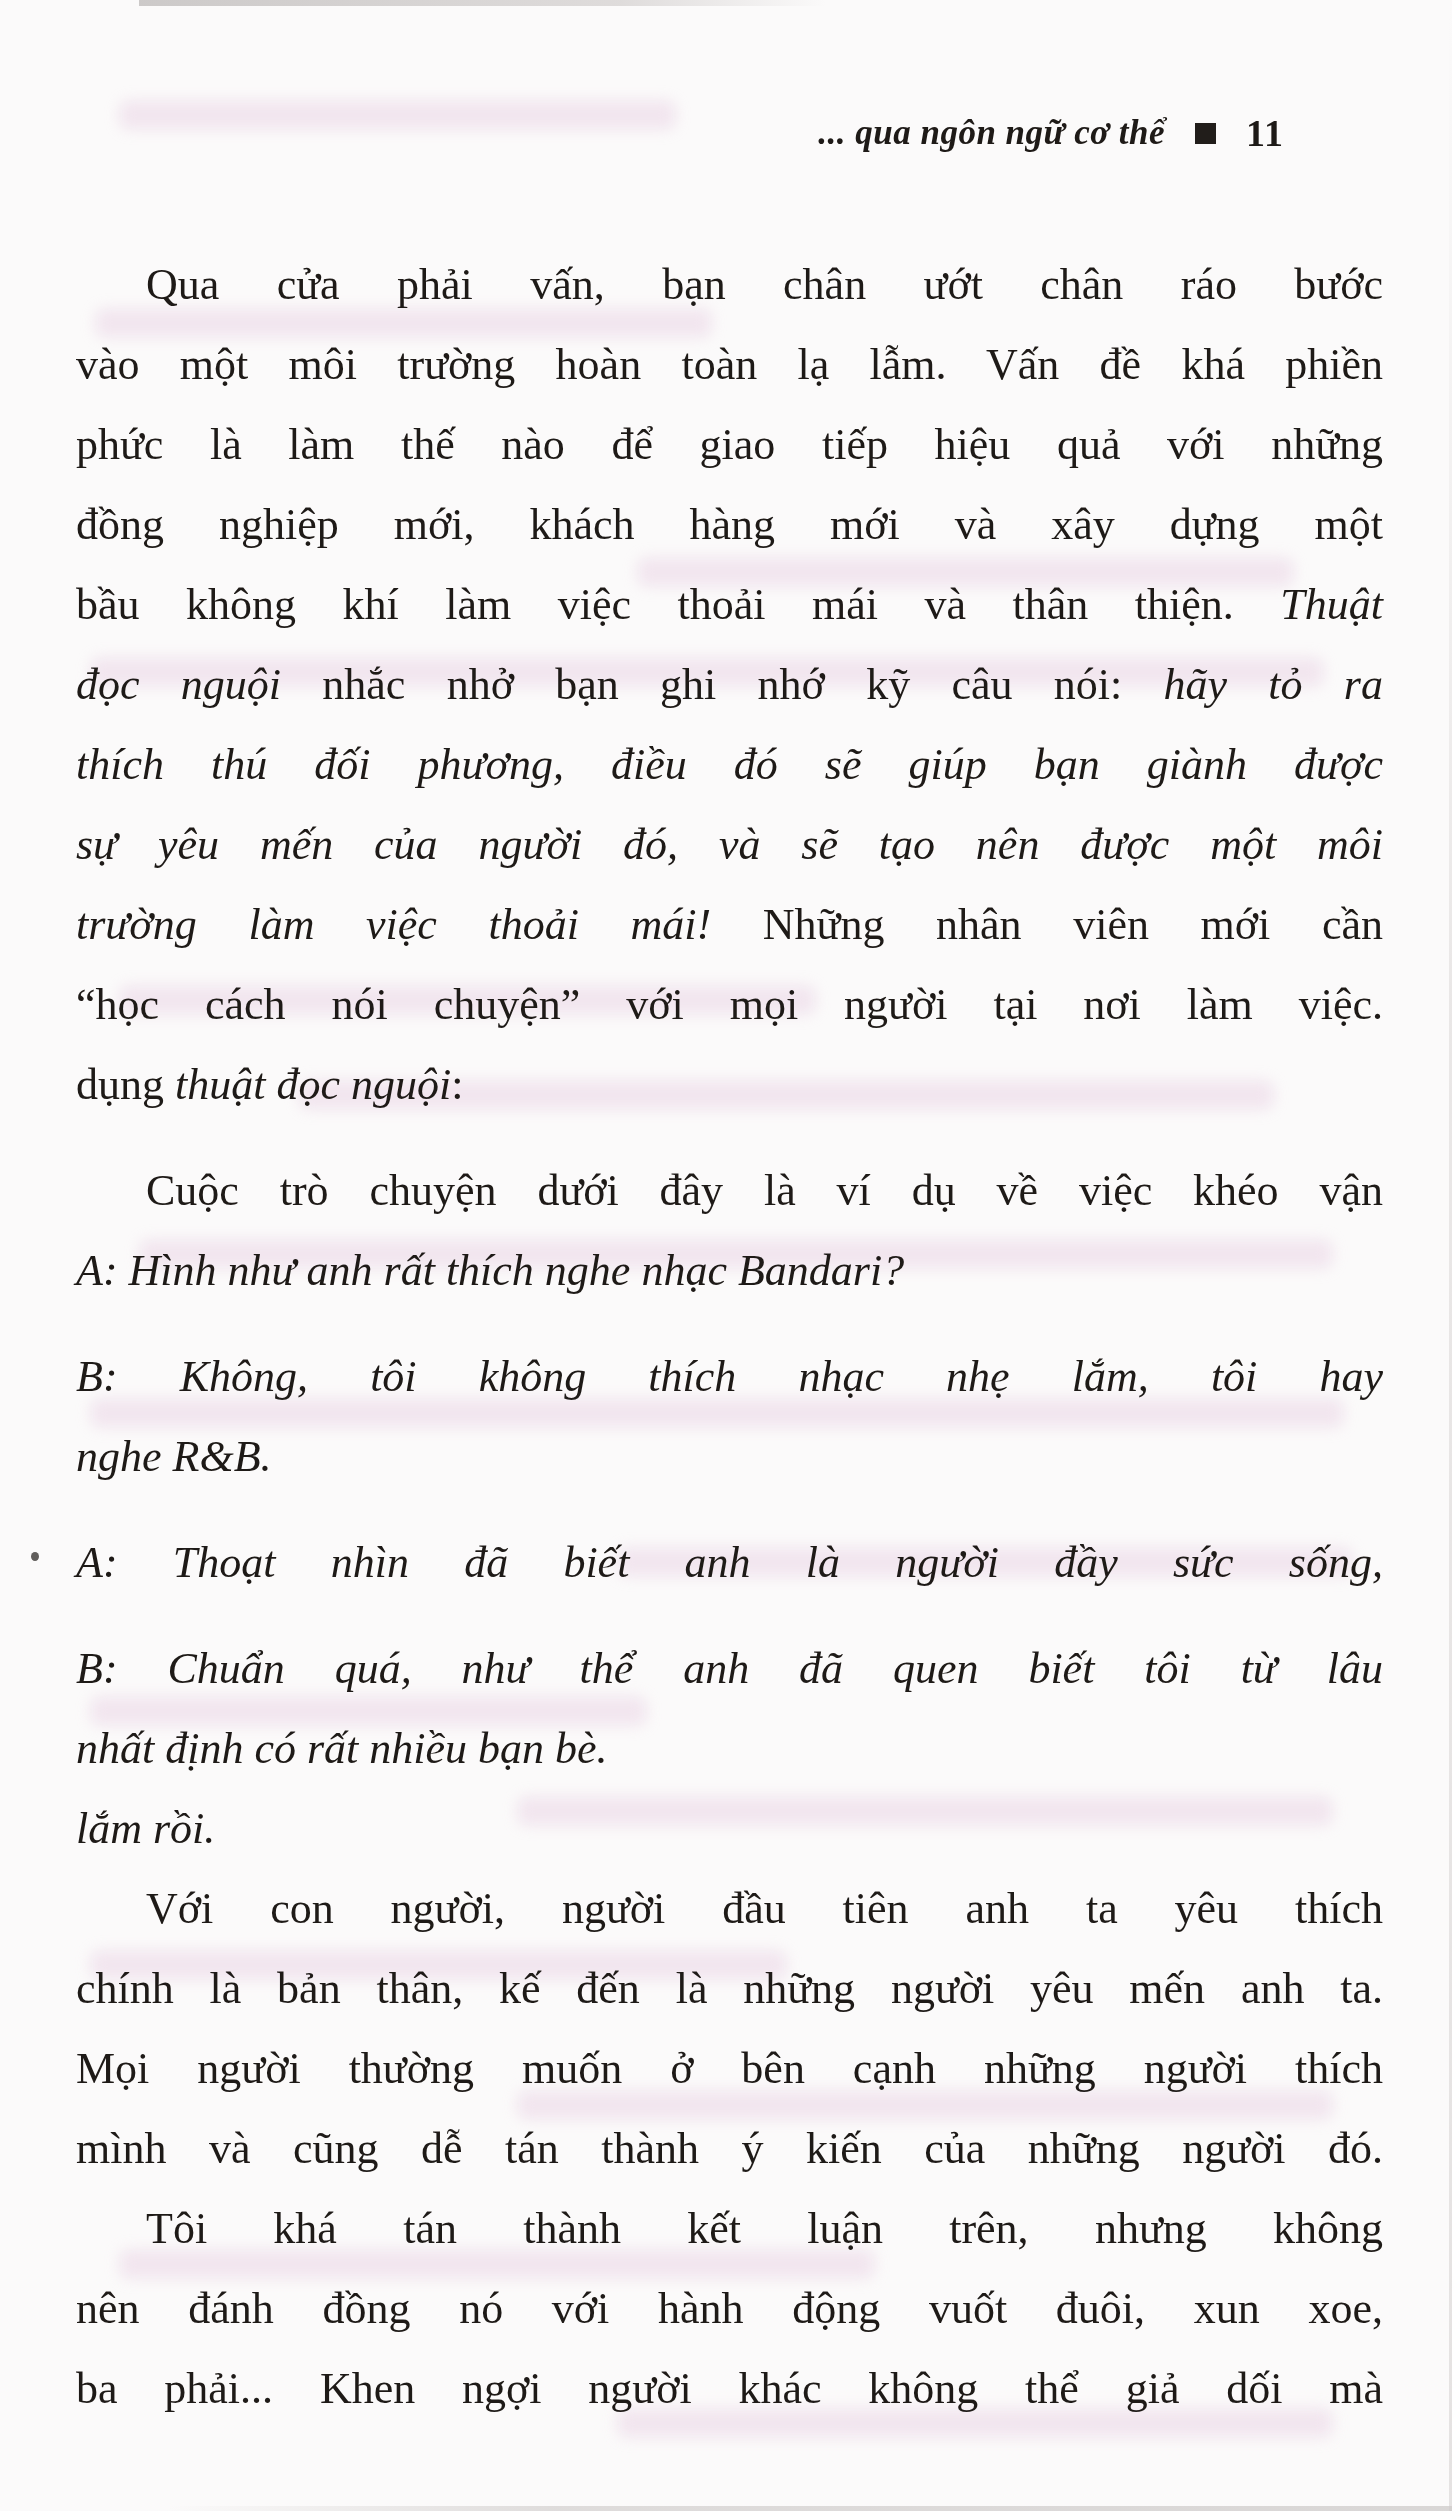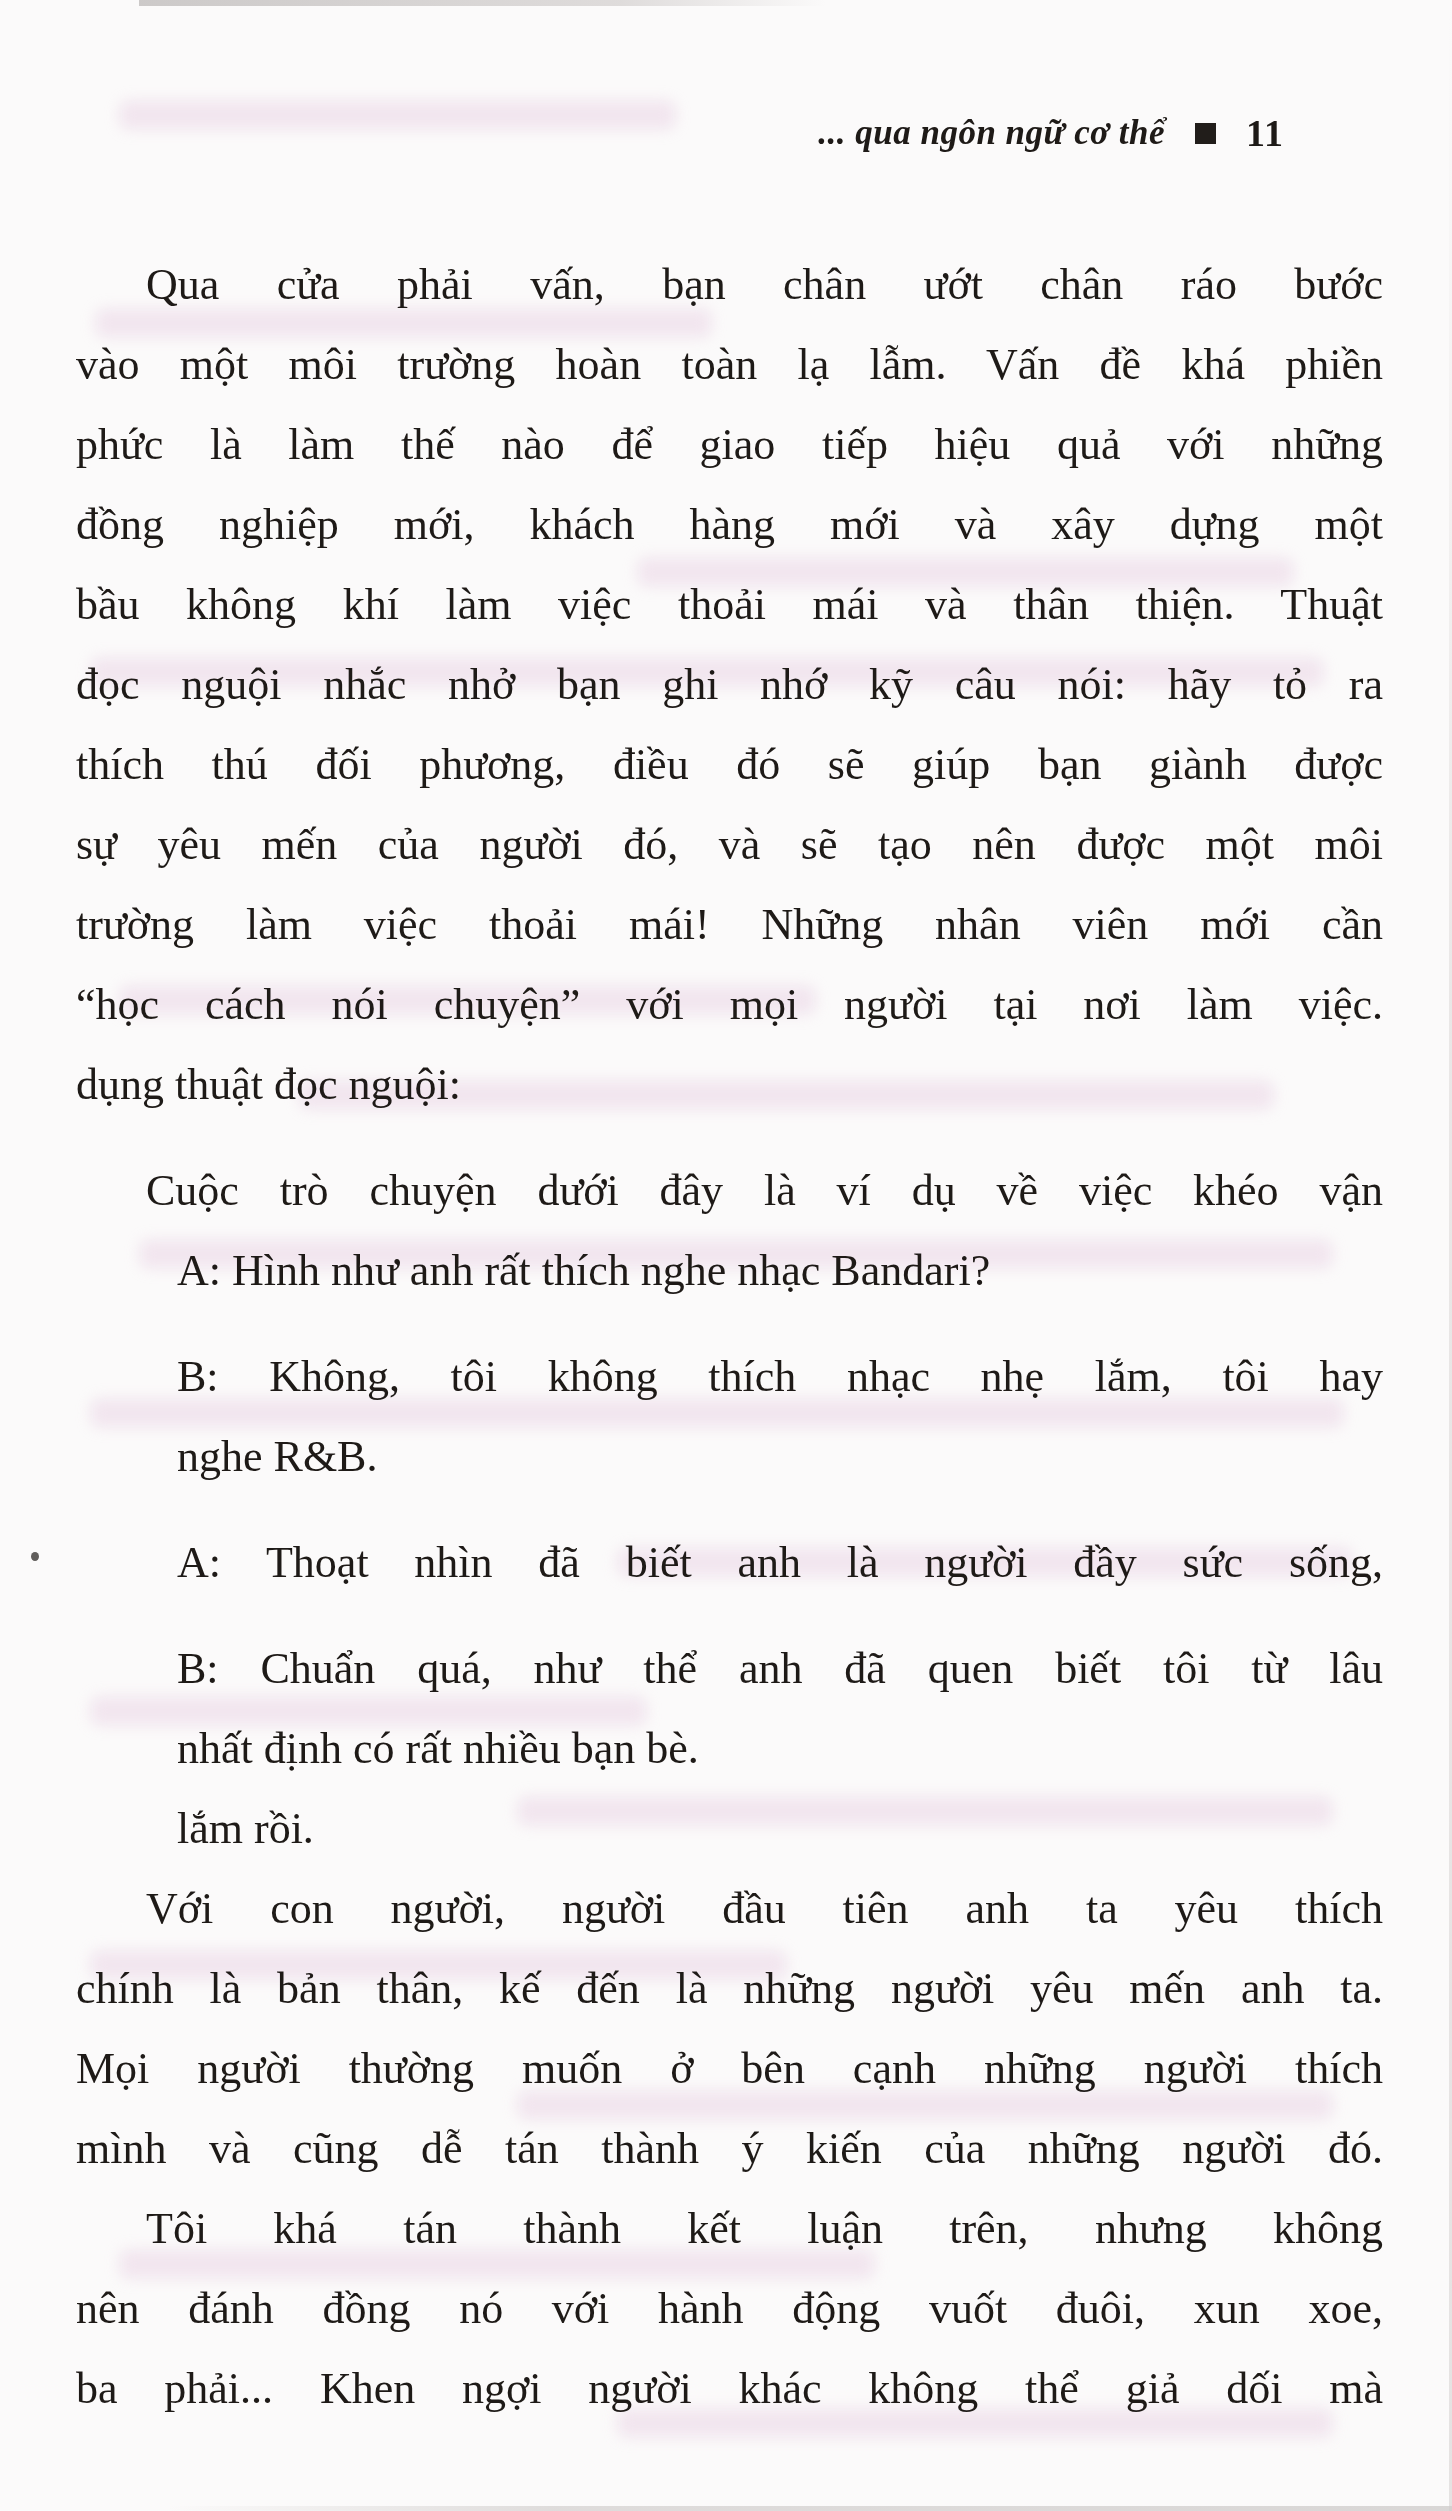"Thuật" .it { font-style: none -> italic }
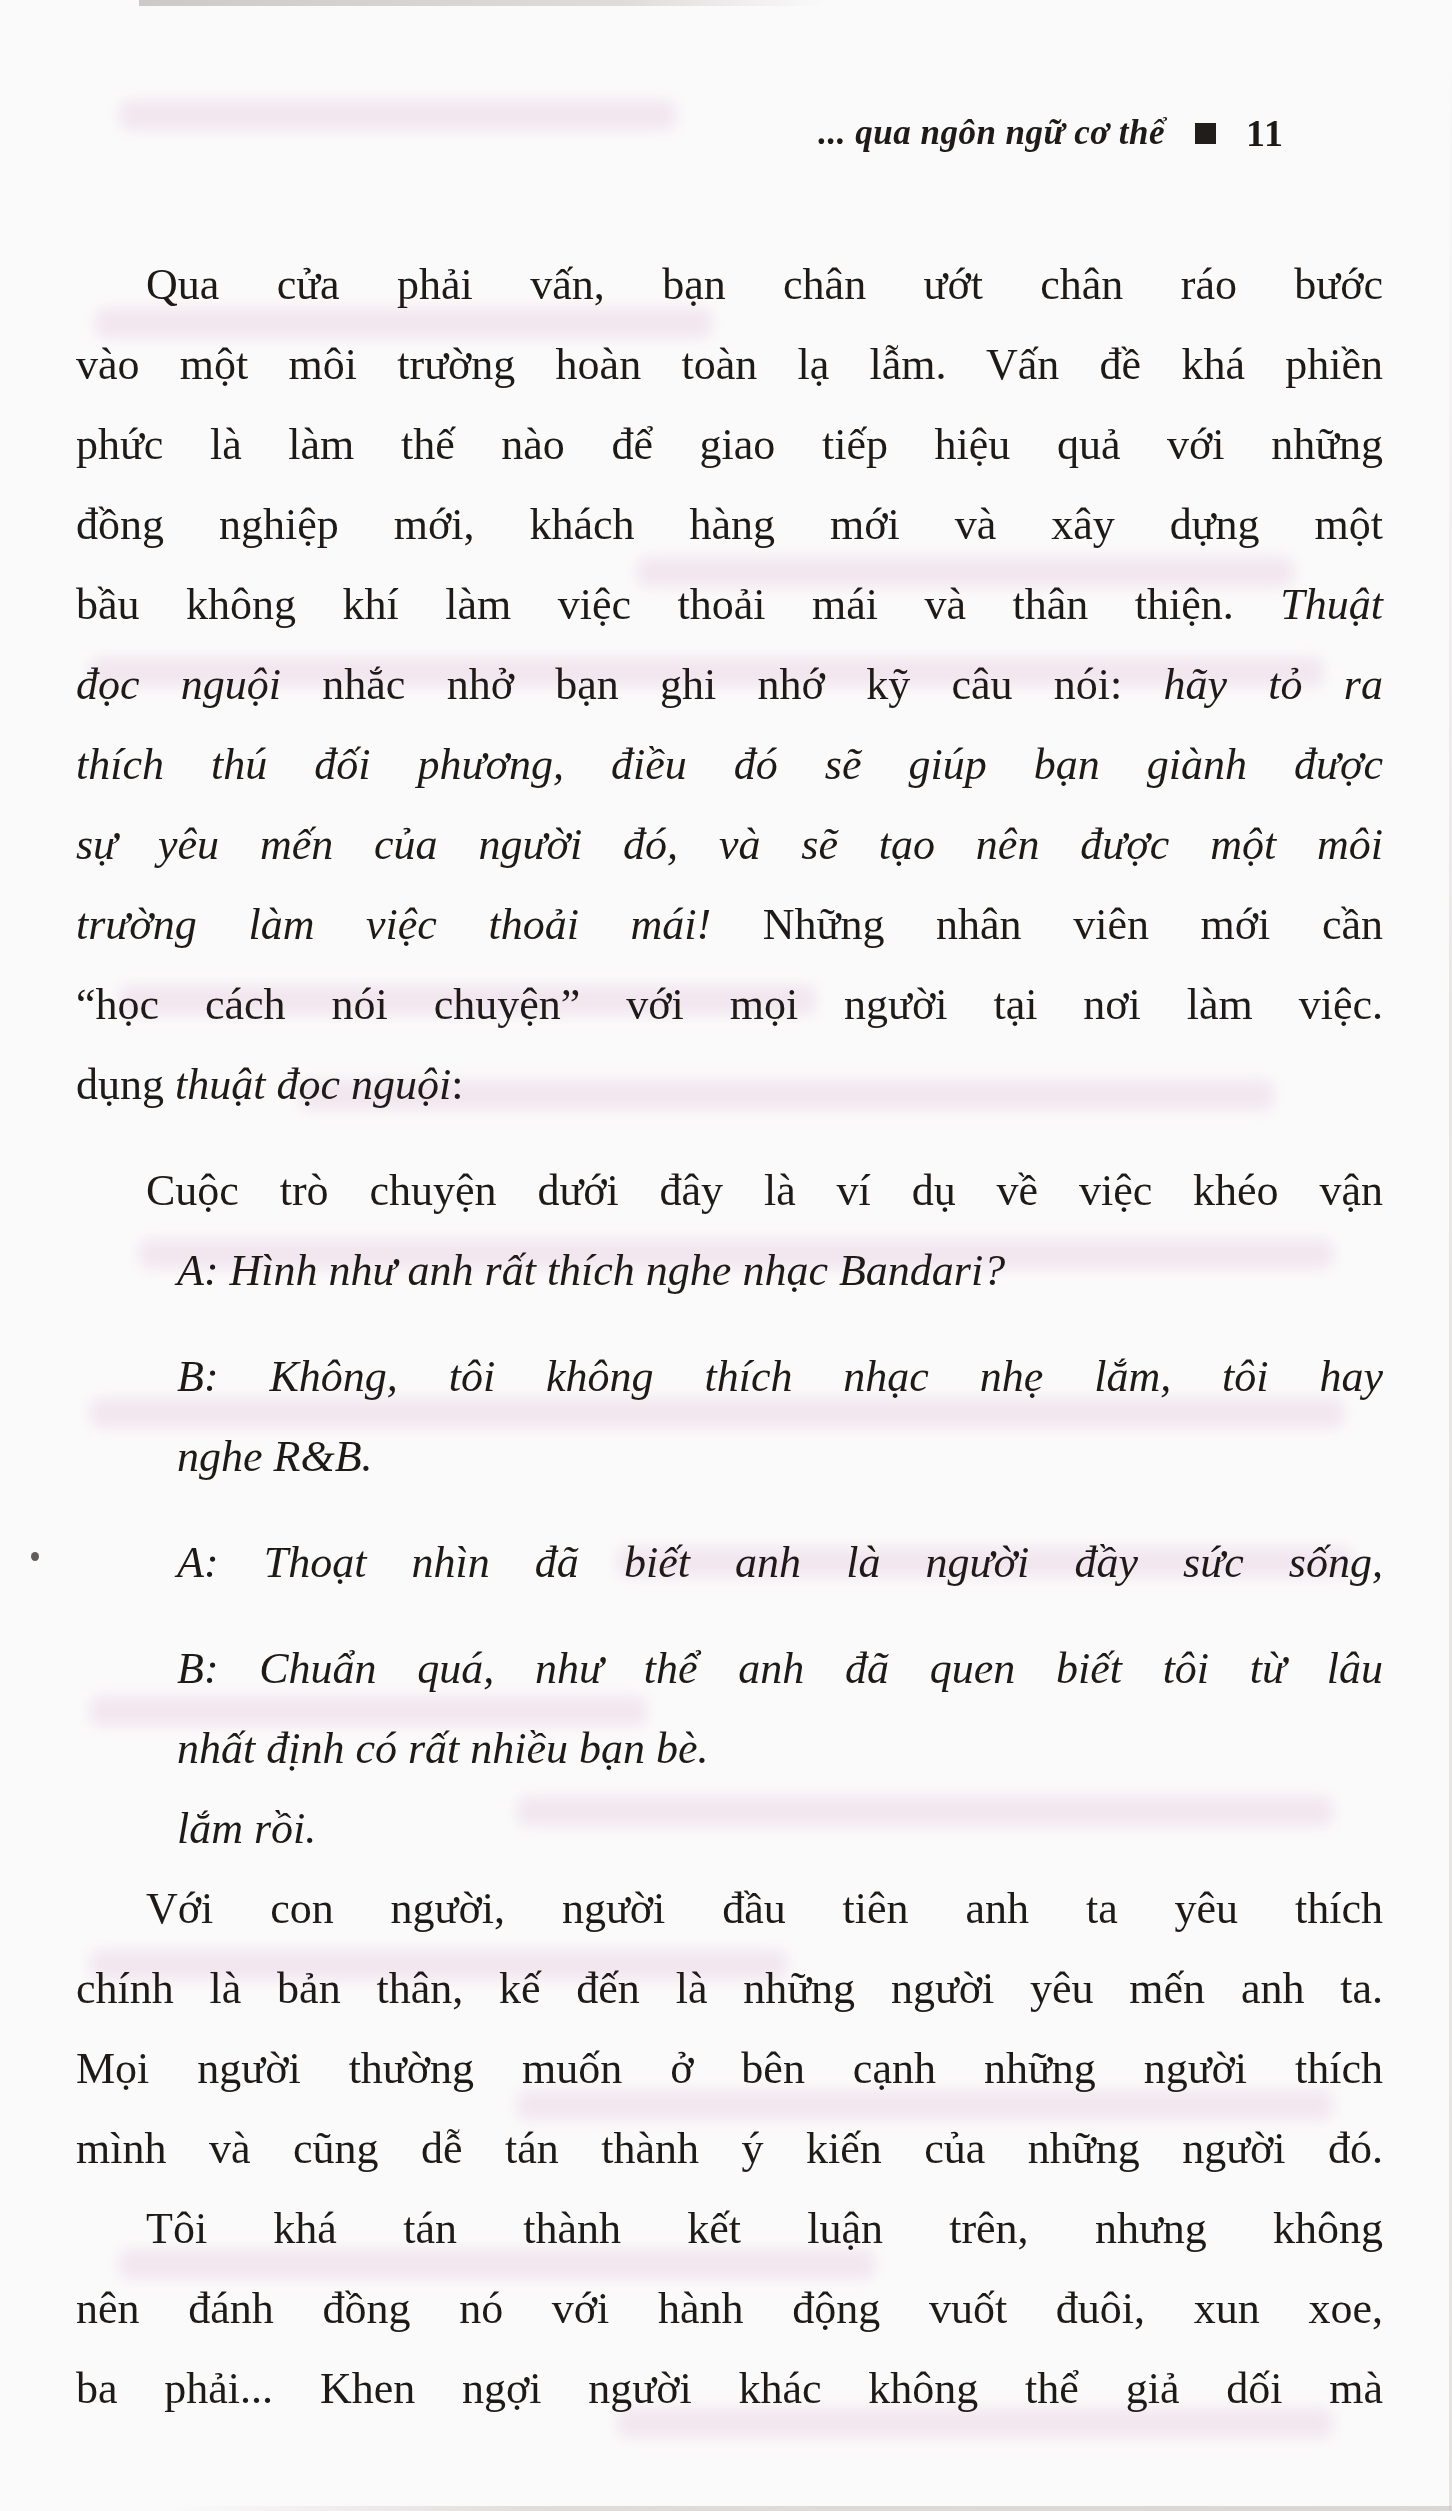"A: Hình như anh rất" .line.dialog { margin-left: 101px -> none }
